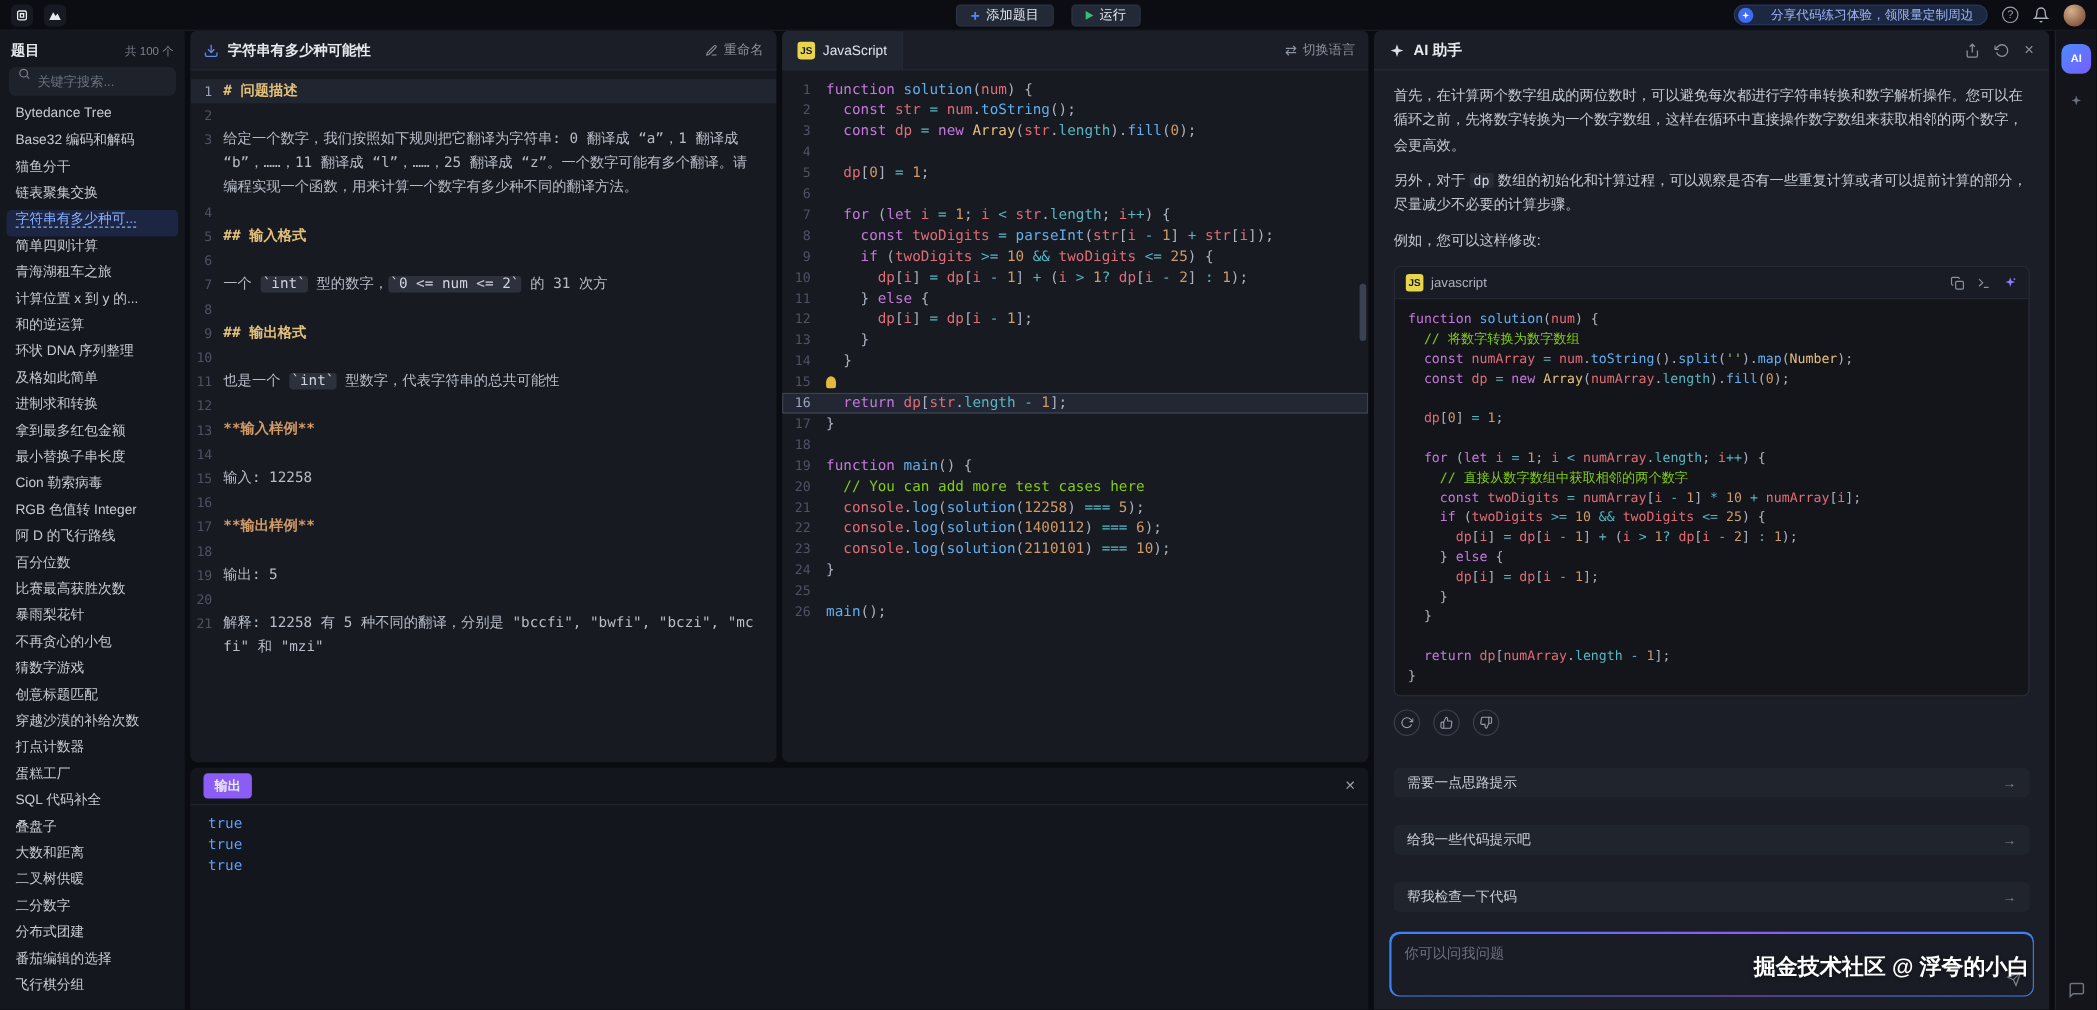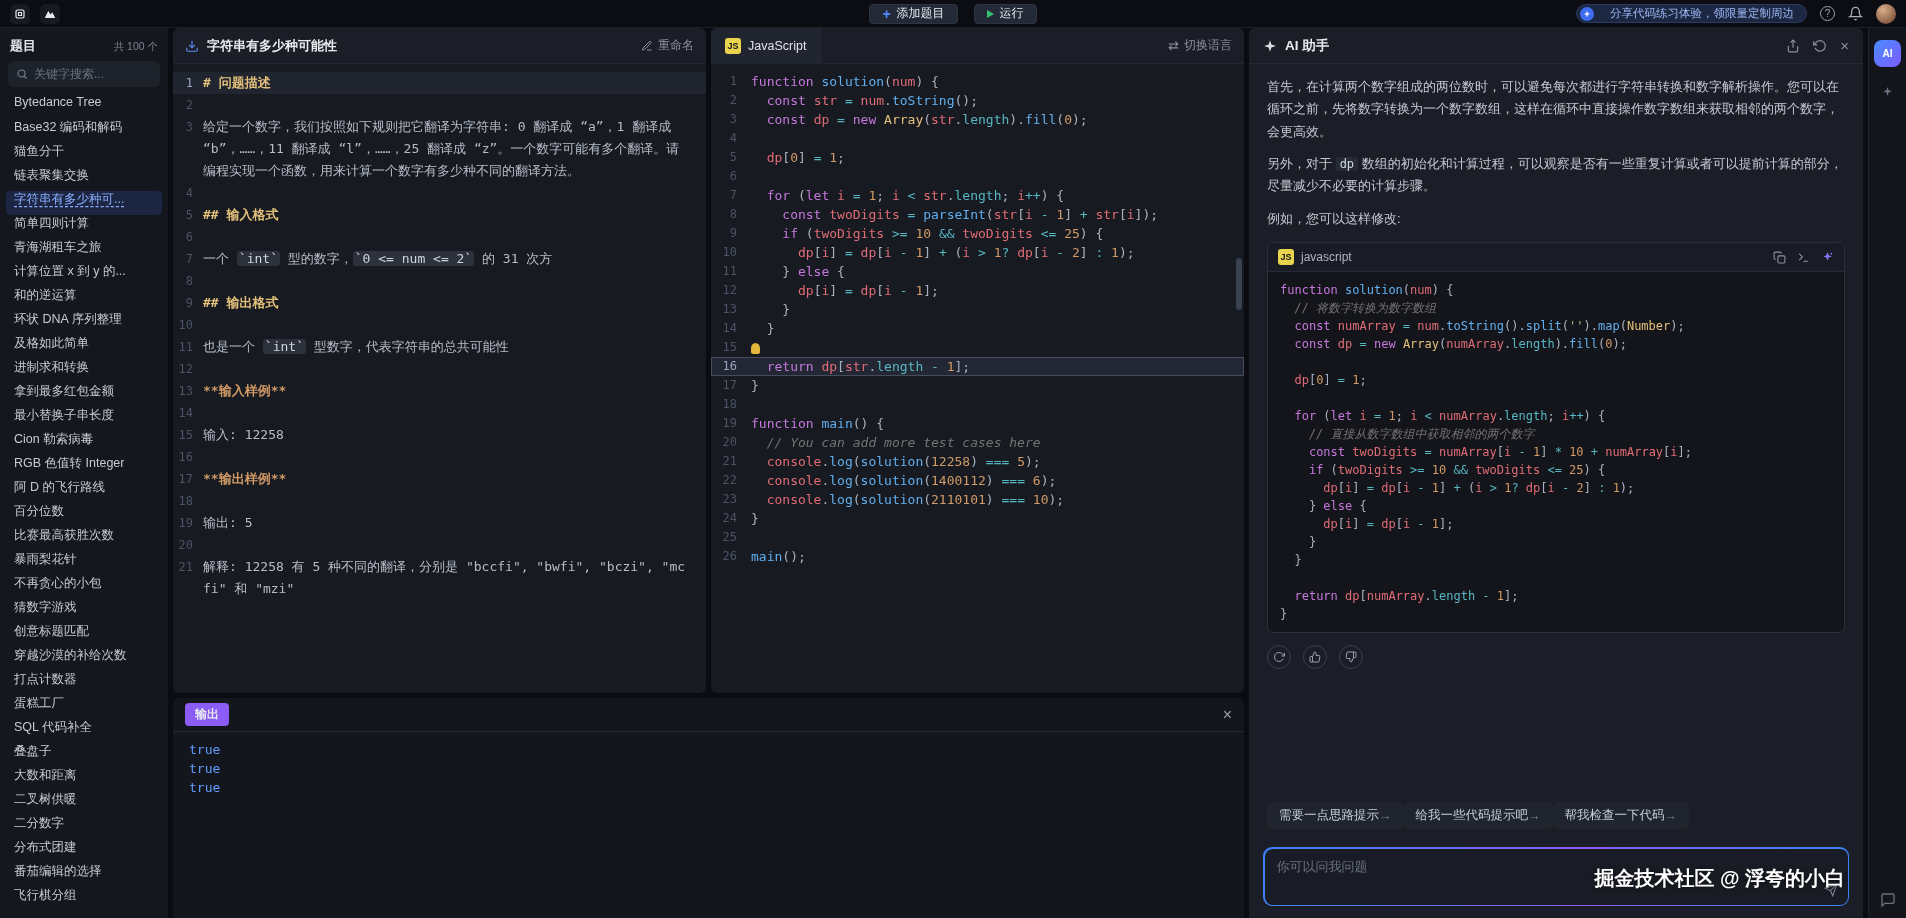"关键字搜索..." .search-box { align-items: center -> none }
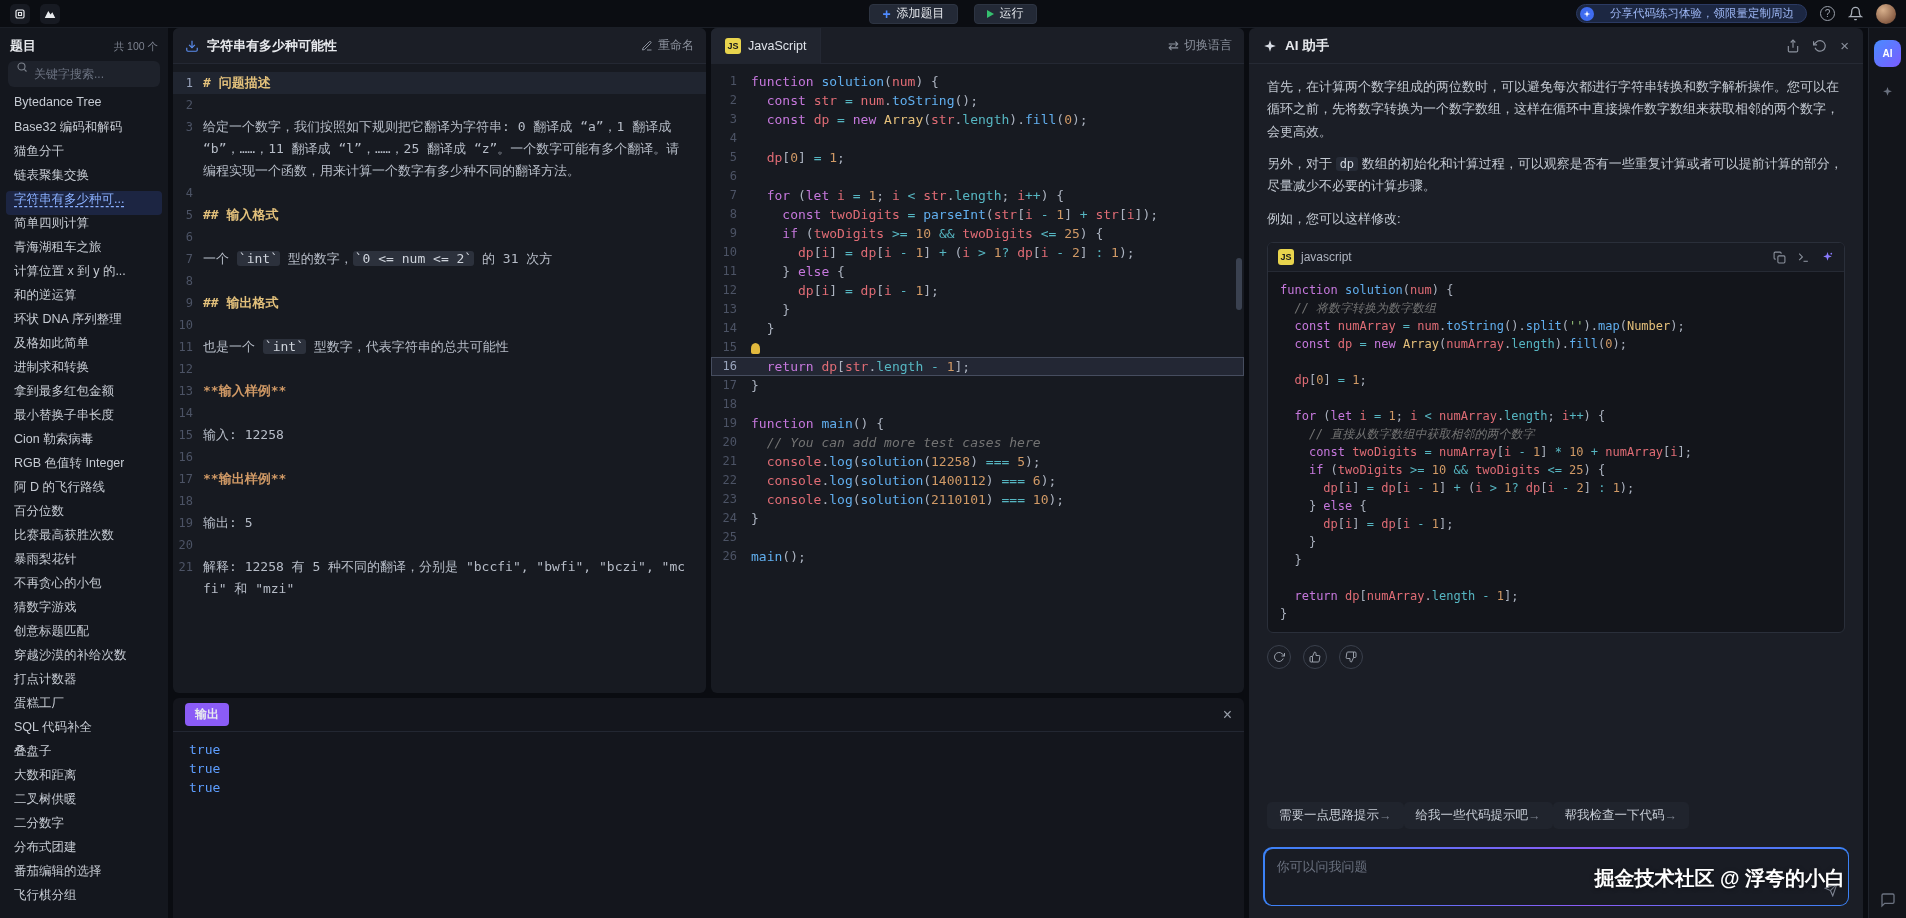"// 将数字转换为数字数组" .tk-cmt { color: #737373 -> #84cc16; font-style: italic -> none }
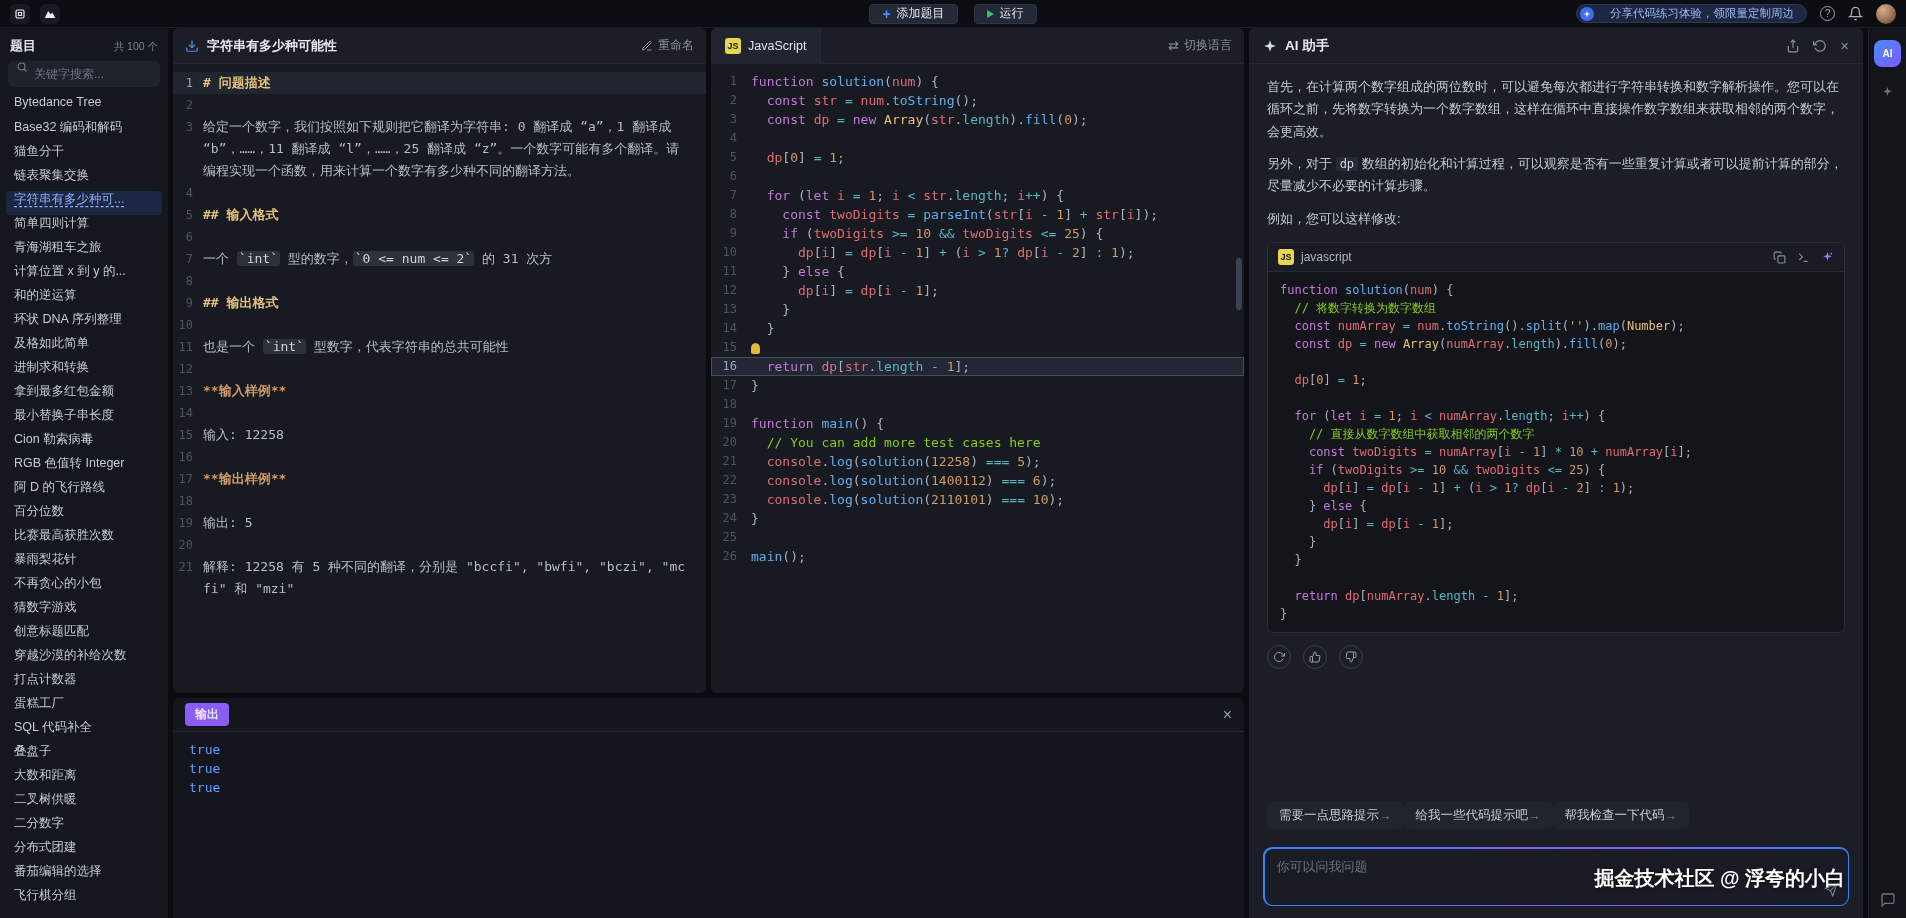"需要一点思路提示" .ai-suggestions { flex-direction: row -> column; gap: 0 -> 25px }
